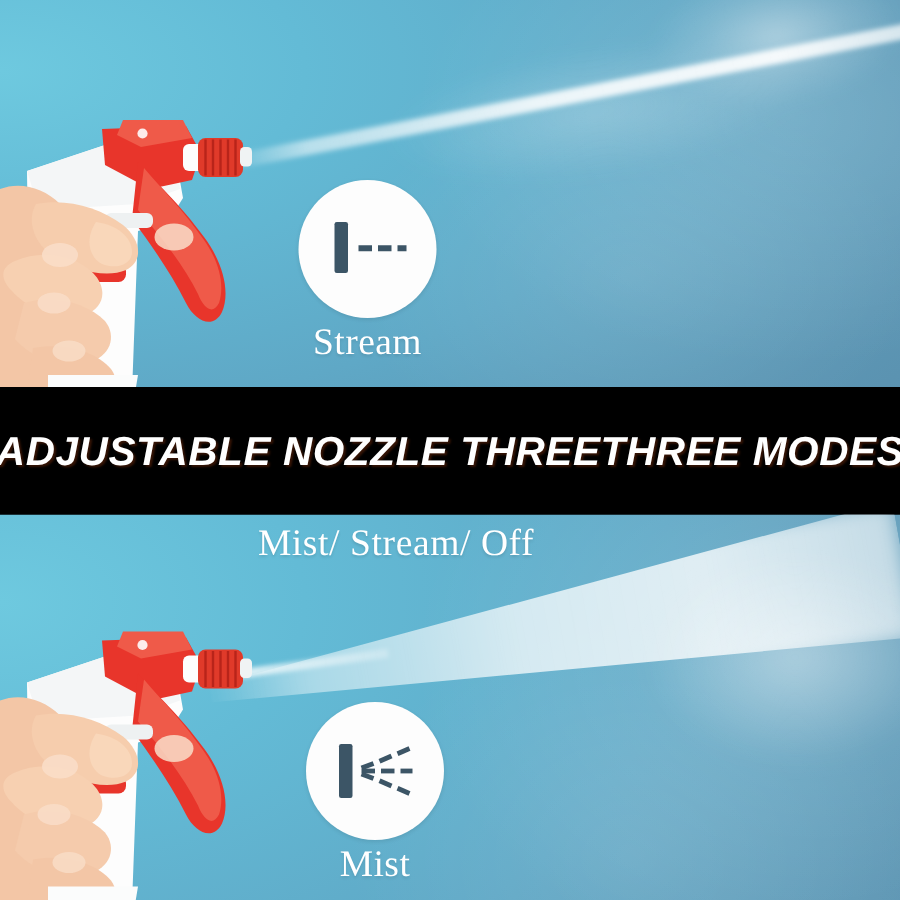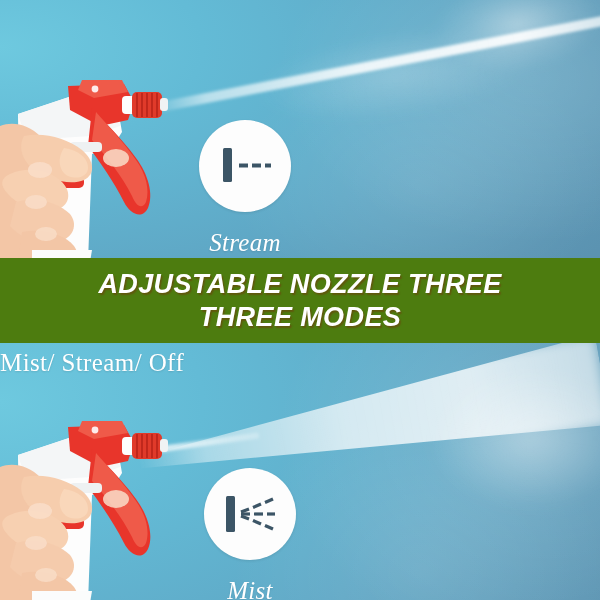"Stream" .mode-label { font-style: italic -> none; margin-top: 17px -> 3px }
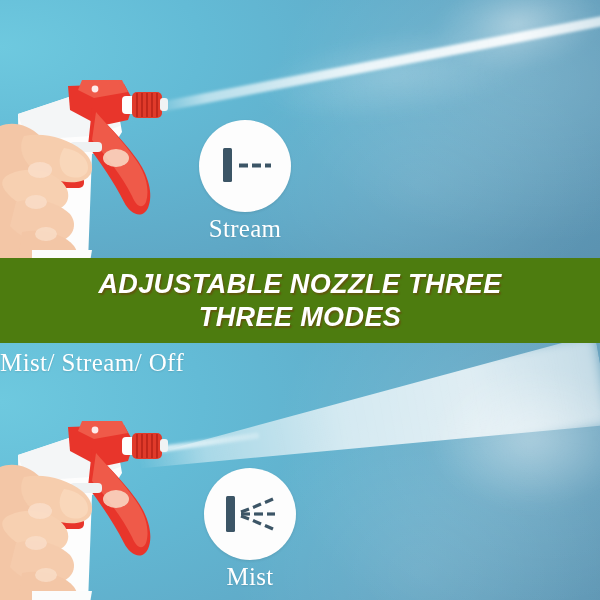"ADJUSTABLE NOZZLE THREE" #banner { background: #4d7c0f -> #000000; flex-direction: column -> row }
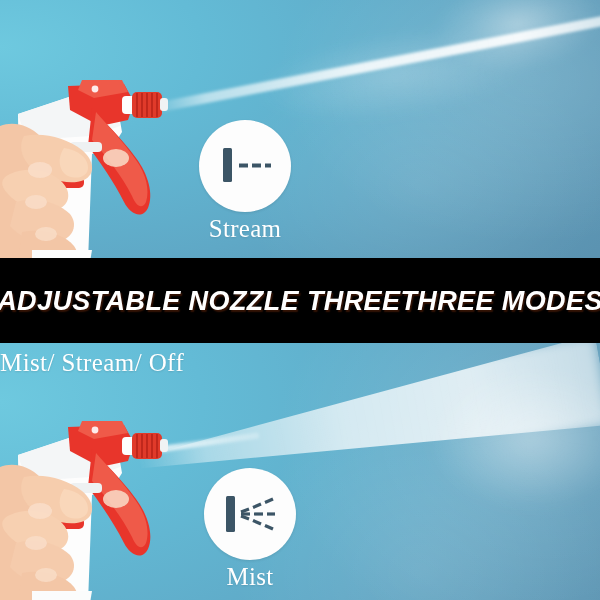"Mist/ Stream/ Off" #subtitle { text-align: none -> center }
